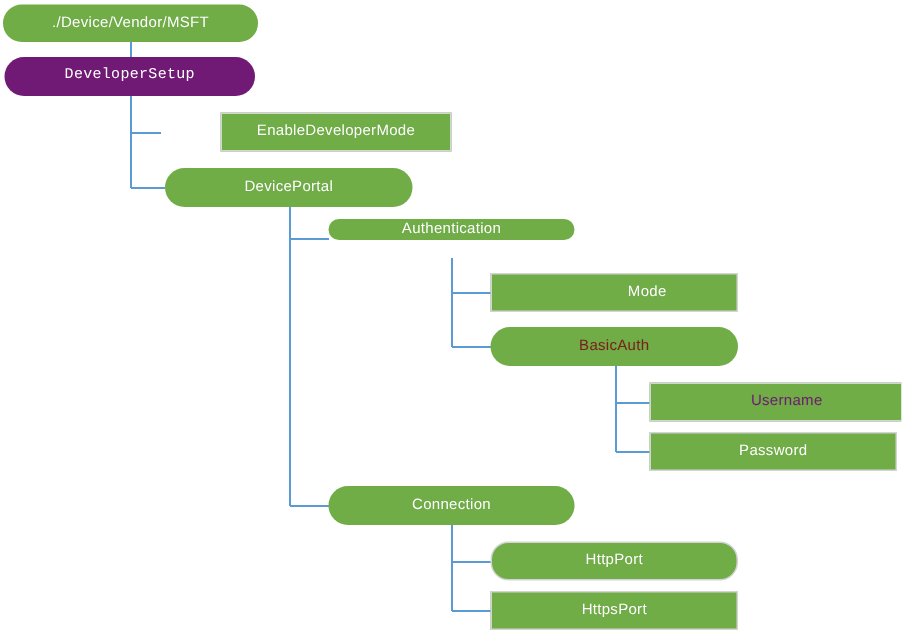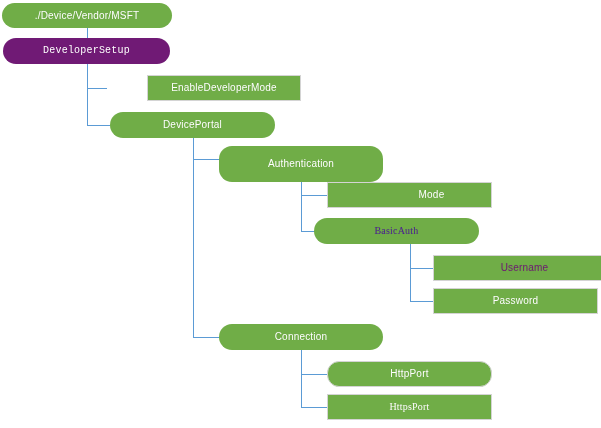"Authentication" div.node { height: 36px -> 14px }
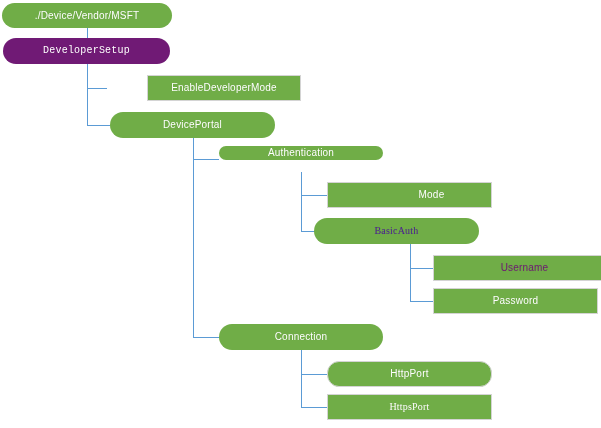"BasicAuth" div.node { color: #4c1d95 -> #7f1d1d; font-family: Liberation Serif, serif -> none; left: 314px -> 327px }
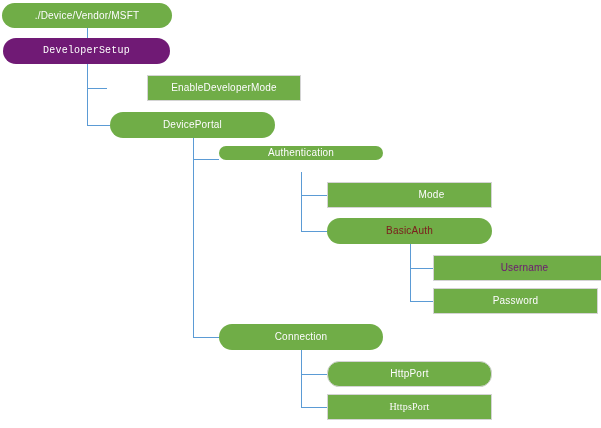"HttpsPort" div.node { font-family: Liberation Serif, serif -> none }
